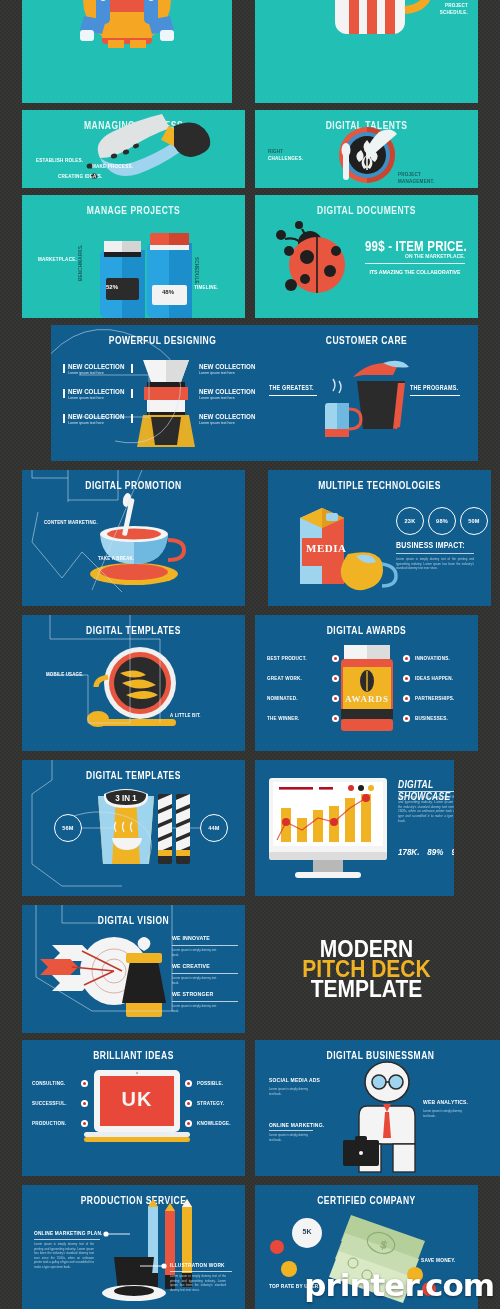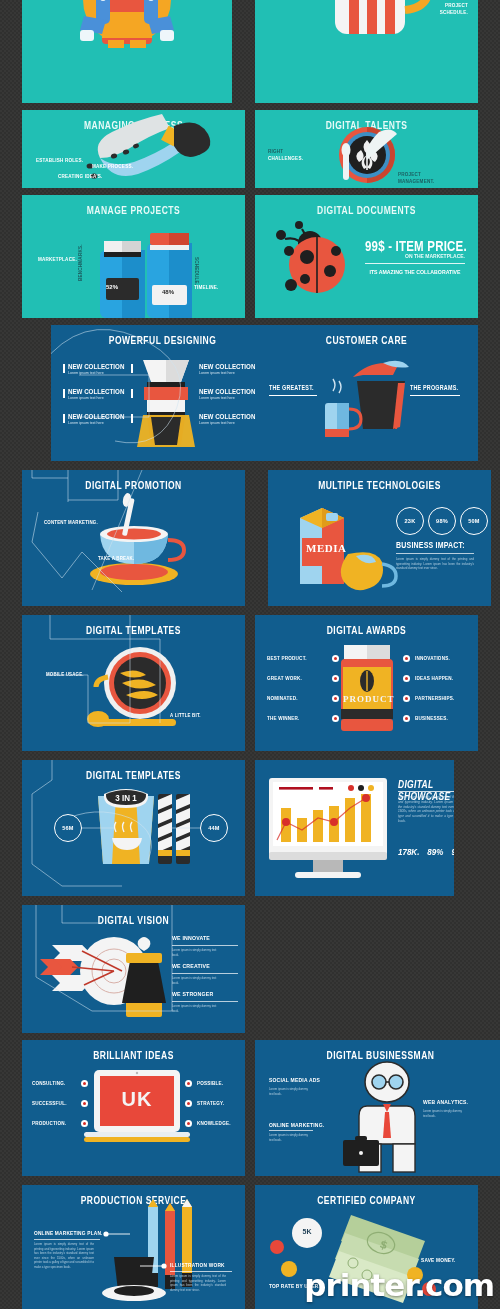"PRODUCT" div { text: PRODUCT -> AWARDS }
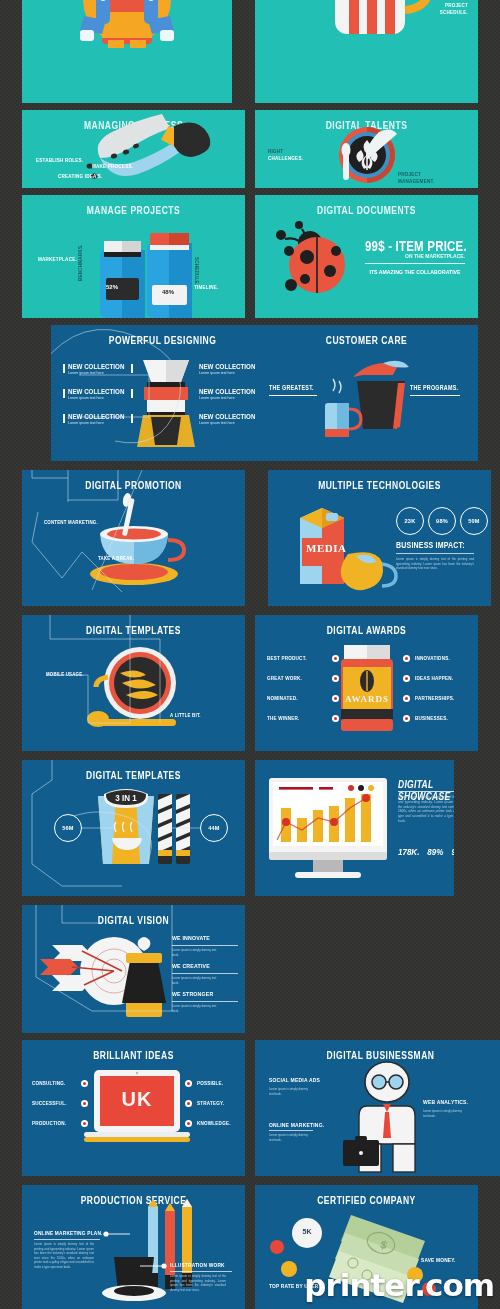"MODERN" div.hero { html: none -> <div> <div>MODERN</div> <div>PITCH DECK</div> <div>TEMPLATE</div> </div> }
